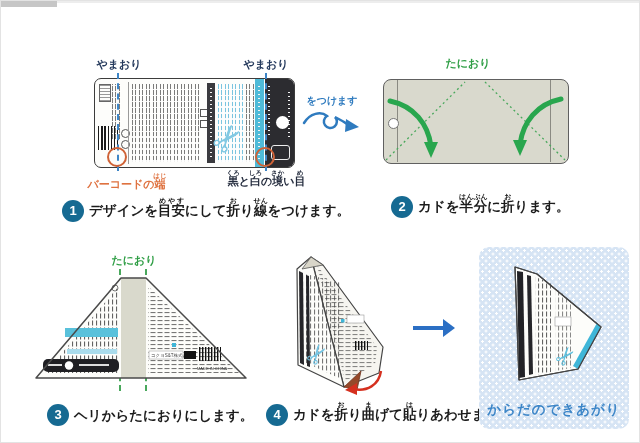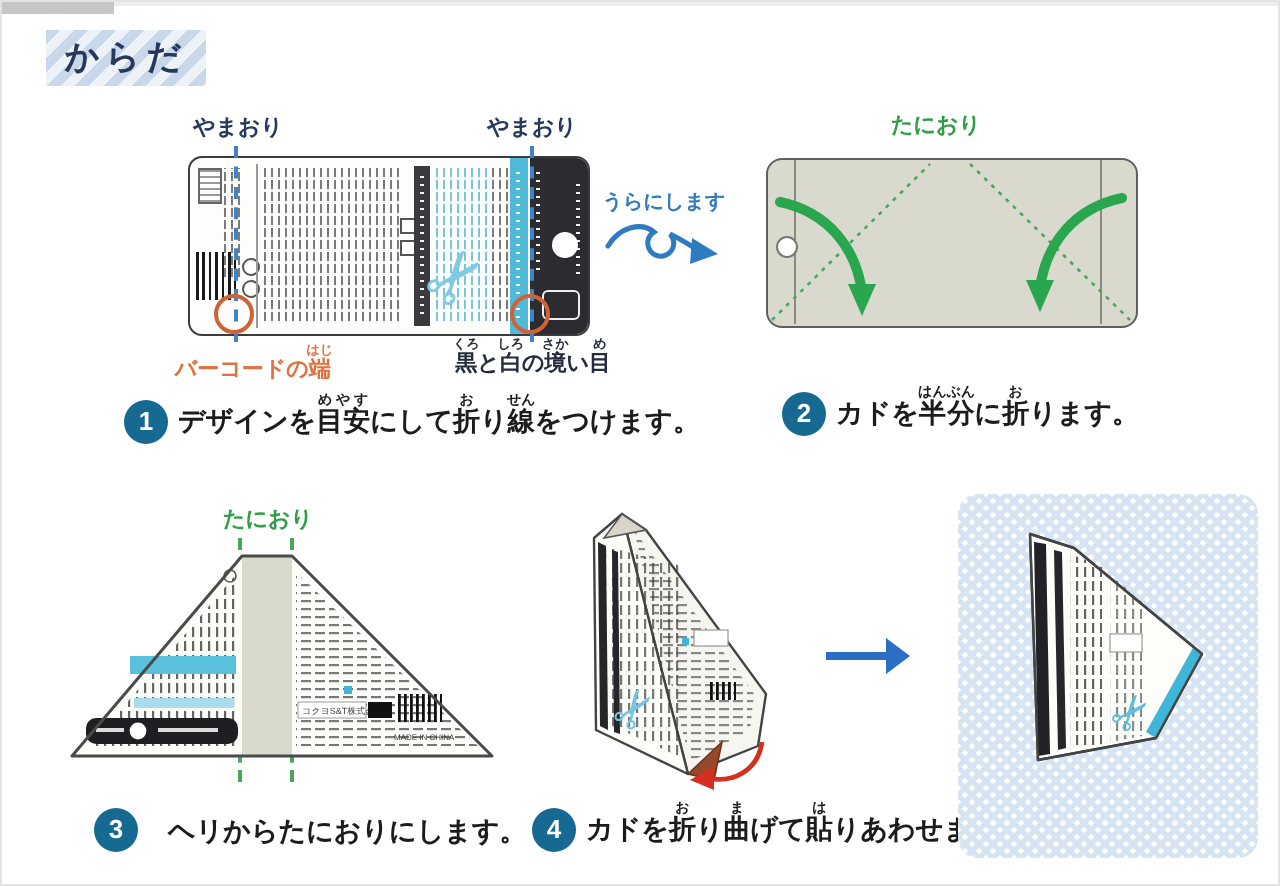"からだ" div.abs { html: <div> <span>からだ</span> </div> -> none }
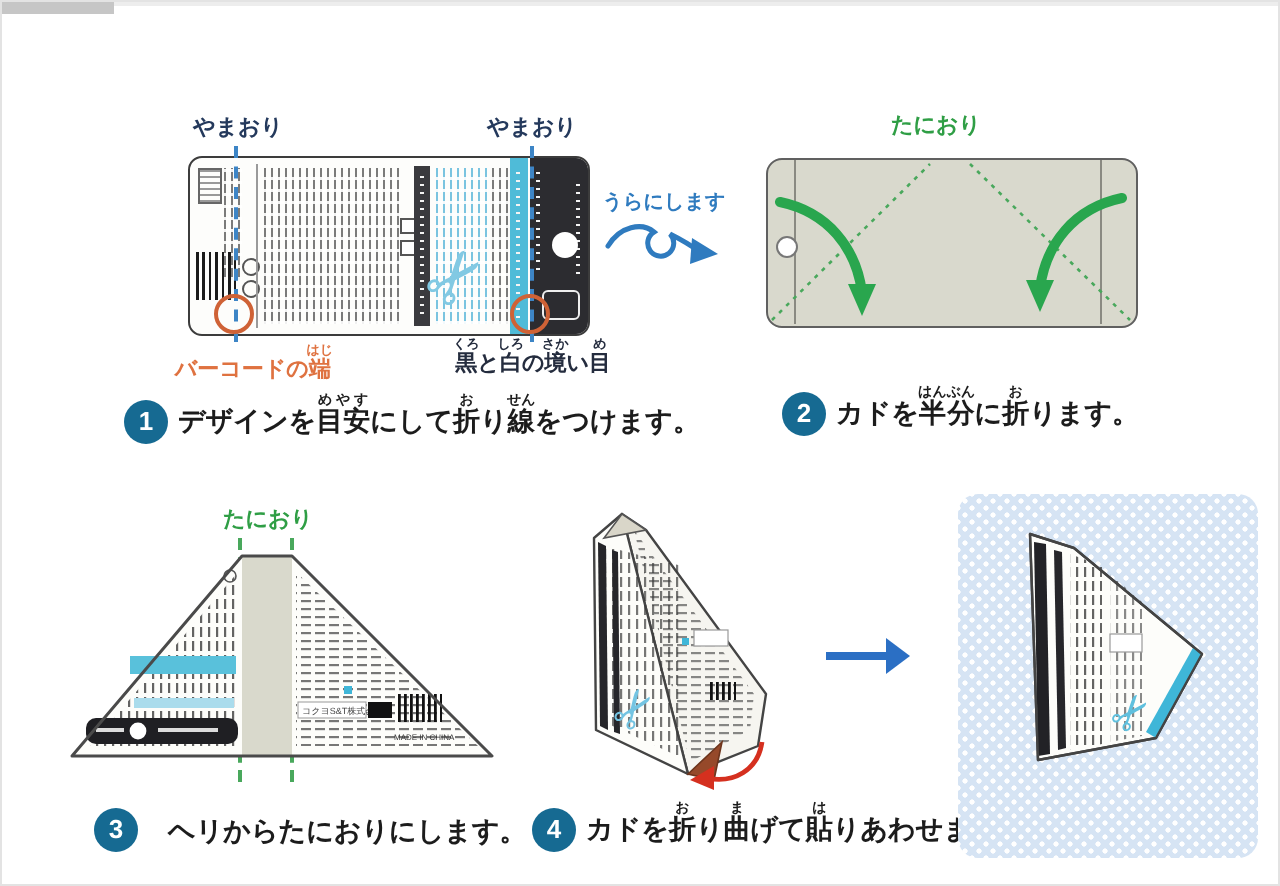"うらにします" div.abs { text: うらにし -> をつけ }
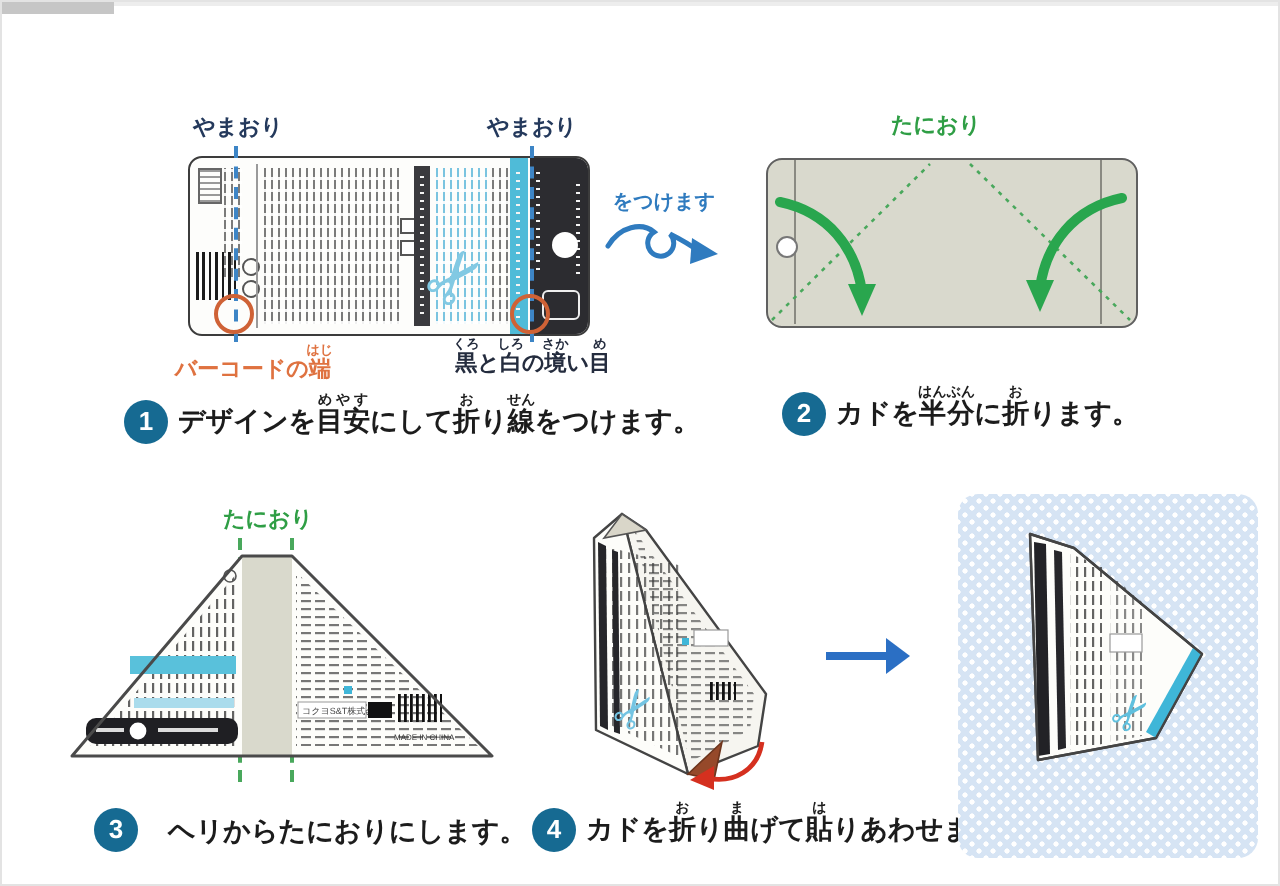"ヘリからたにおりにします。" div.abs { left: 83px -> 73px }
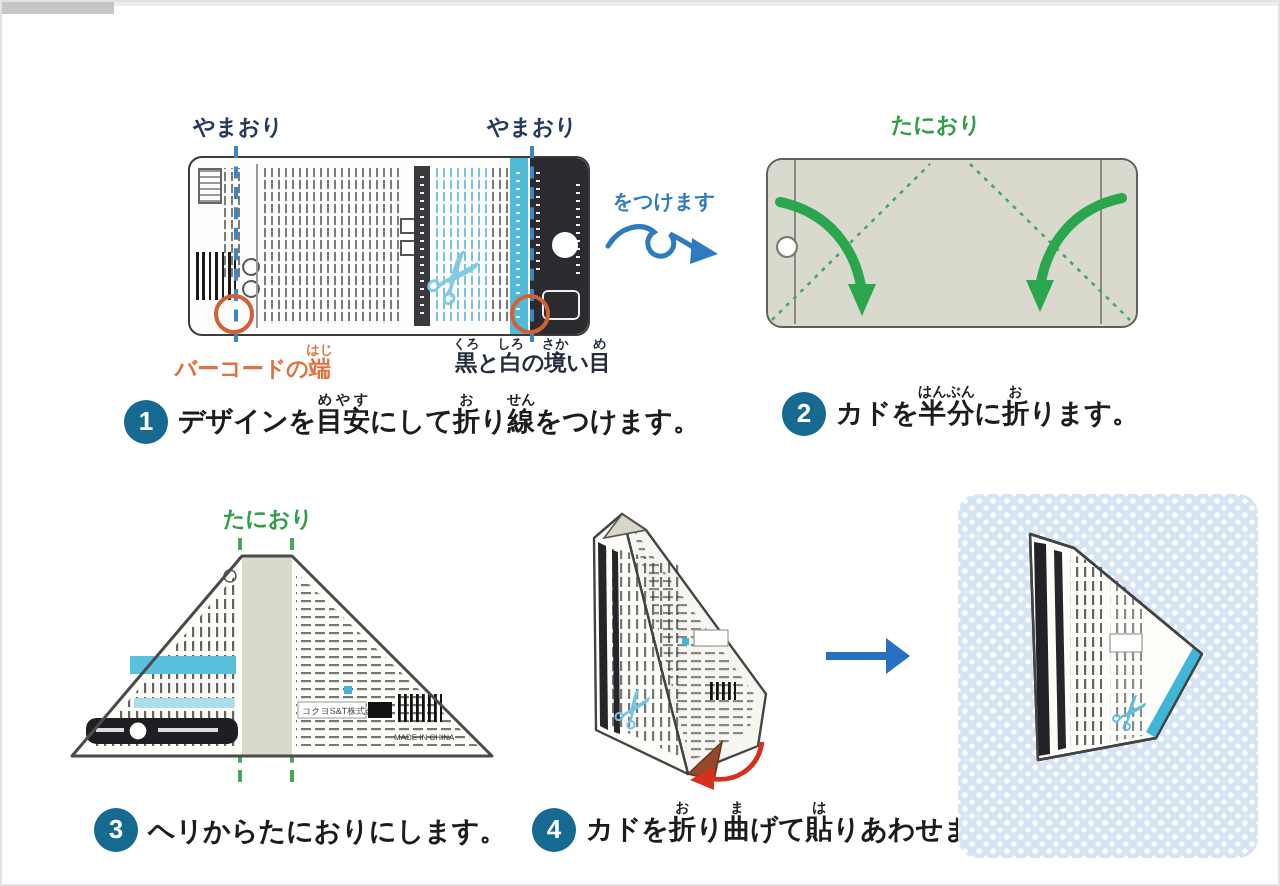"からだのできあがり" div.abs { html: none -> <div>からだのできあがり</div> }
